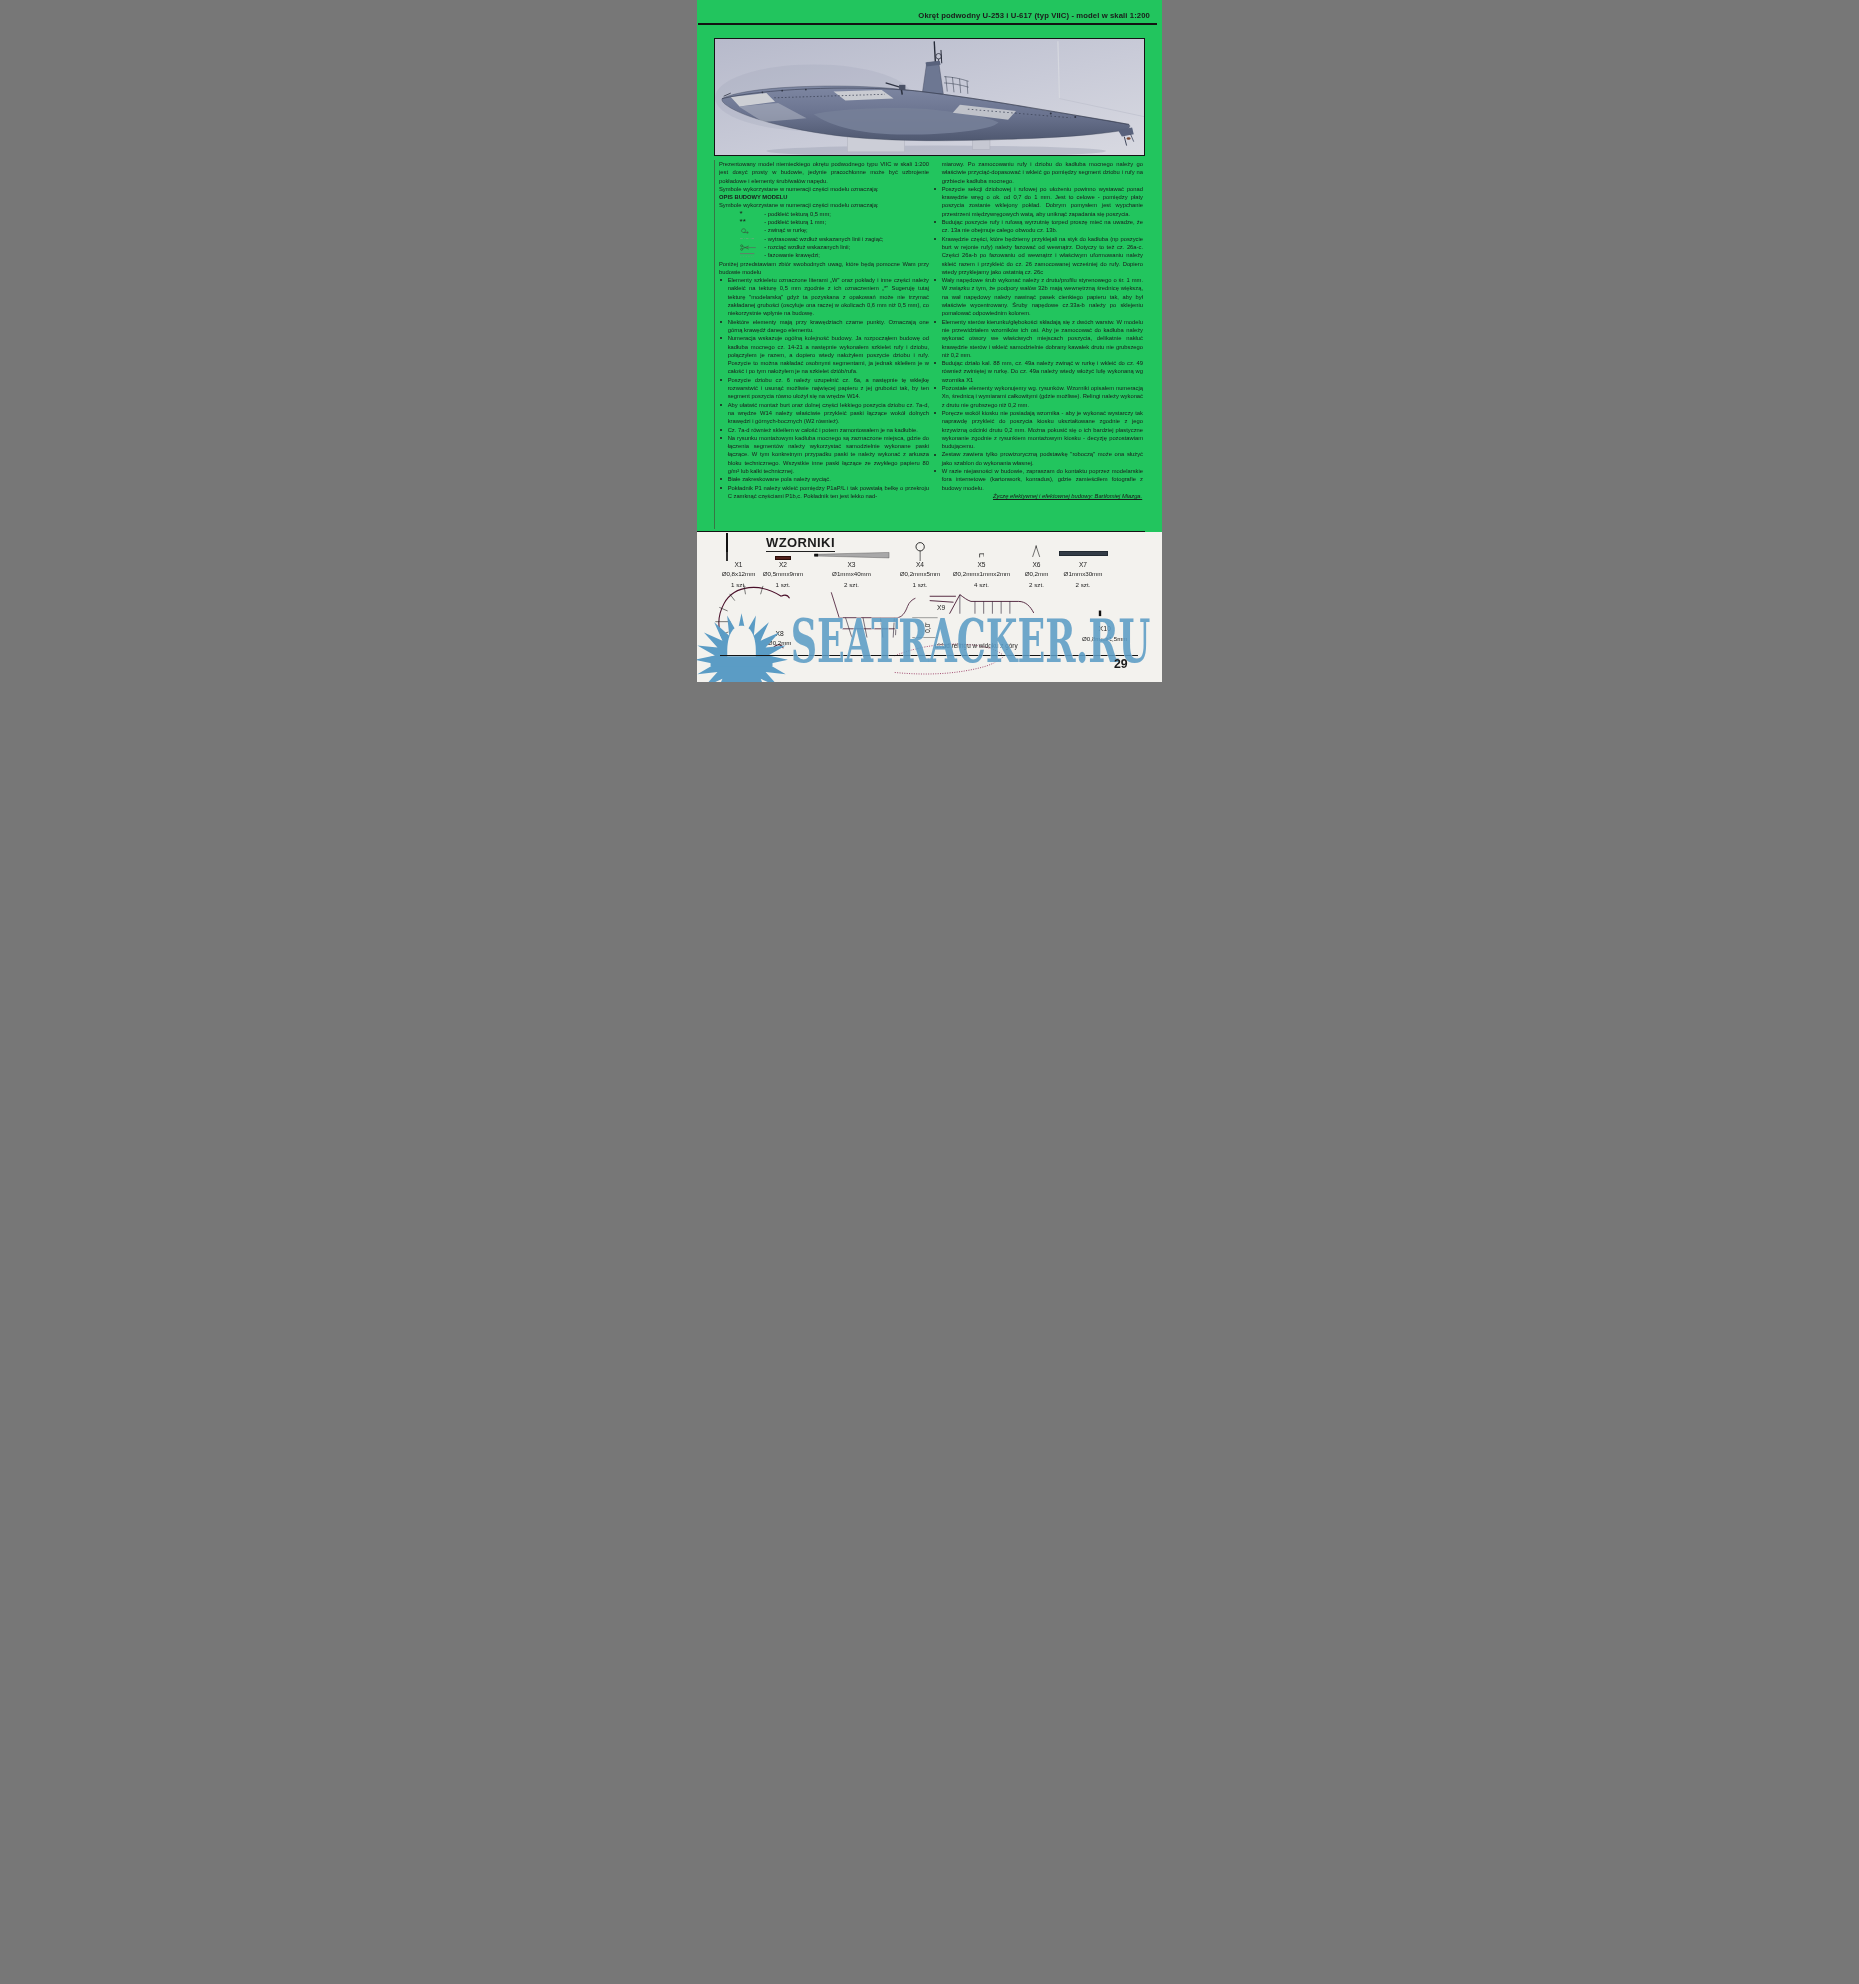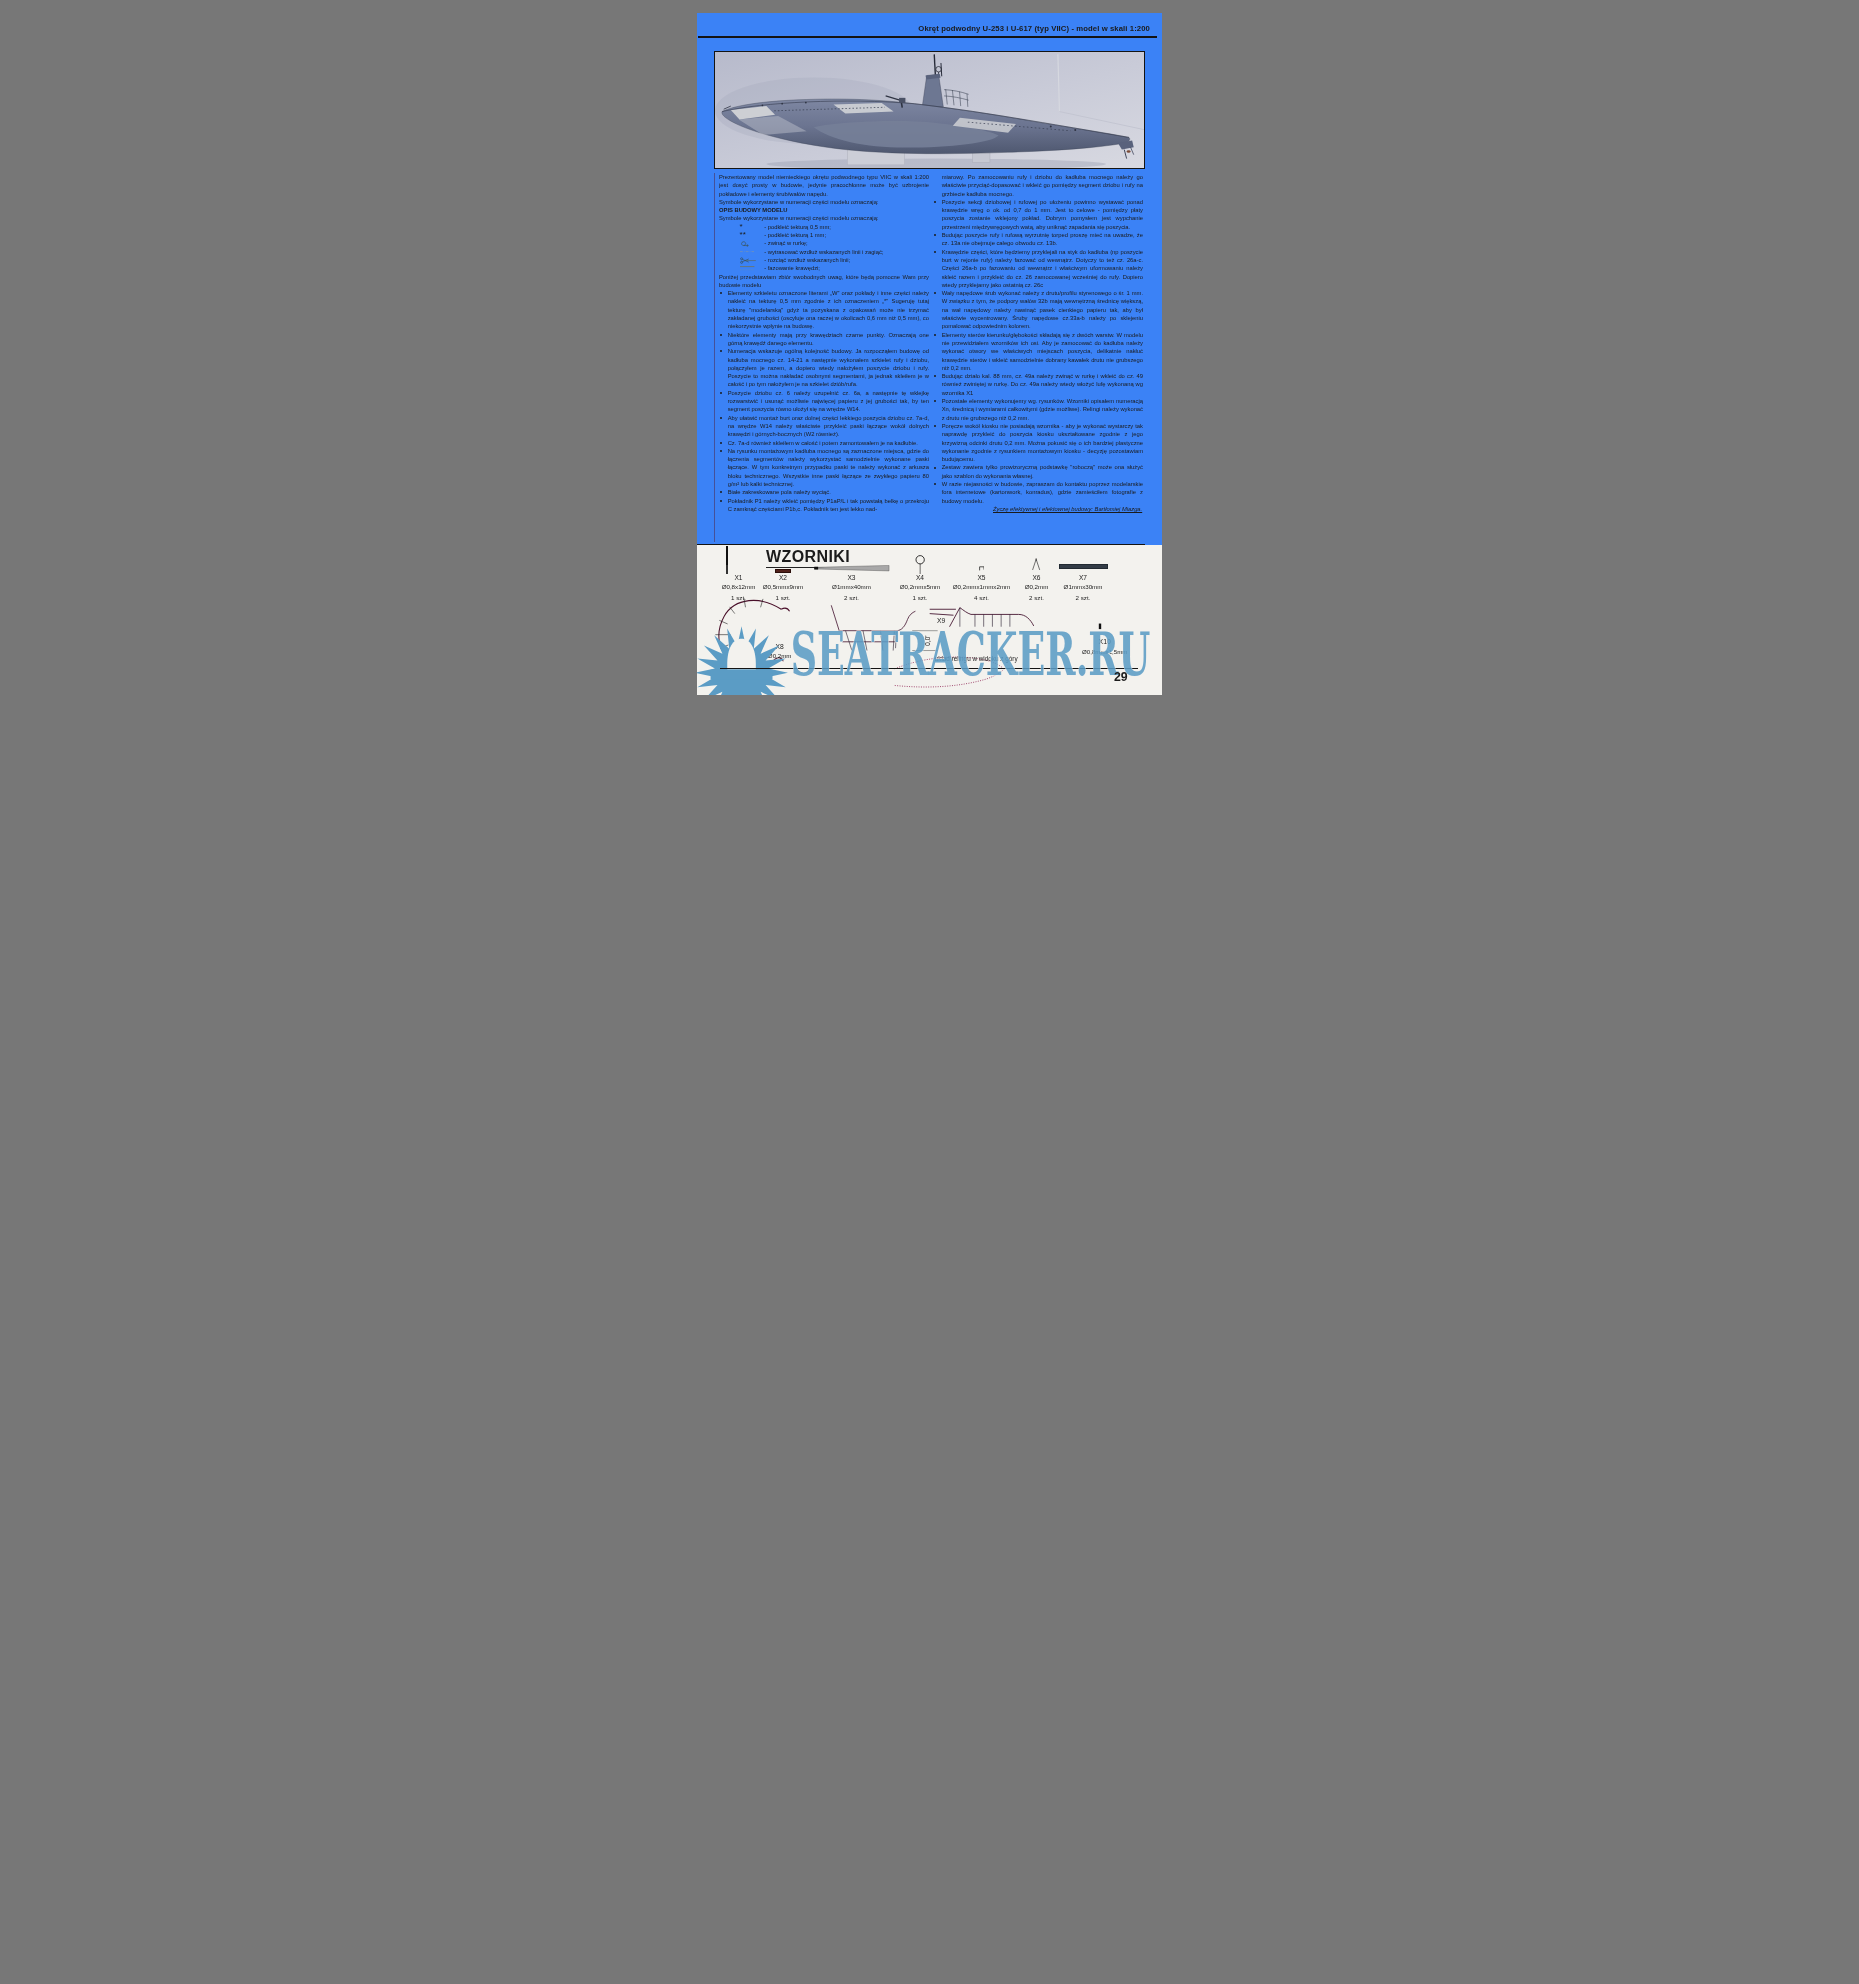"Okręt podwodny U-253 i U-617" .page { background: #3b82f6 -> #22c55e; margin: 13px auto -> 0 auto }
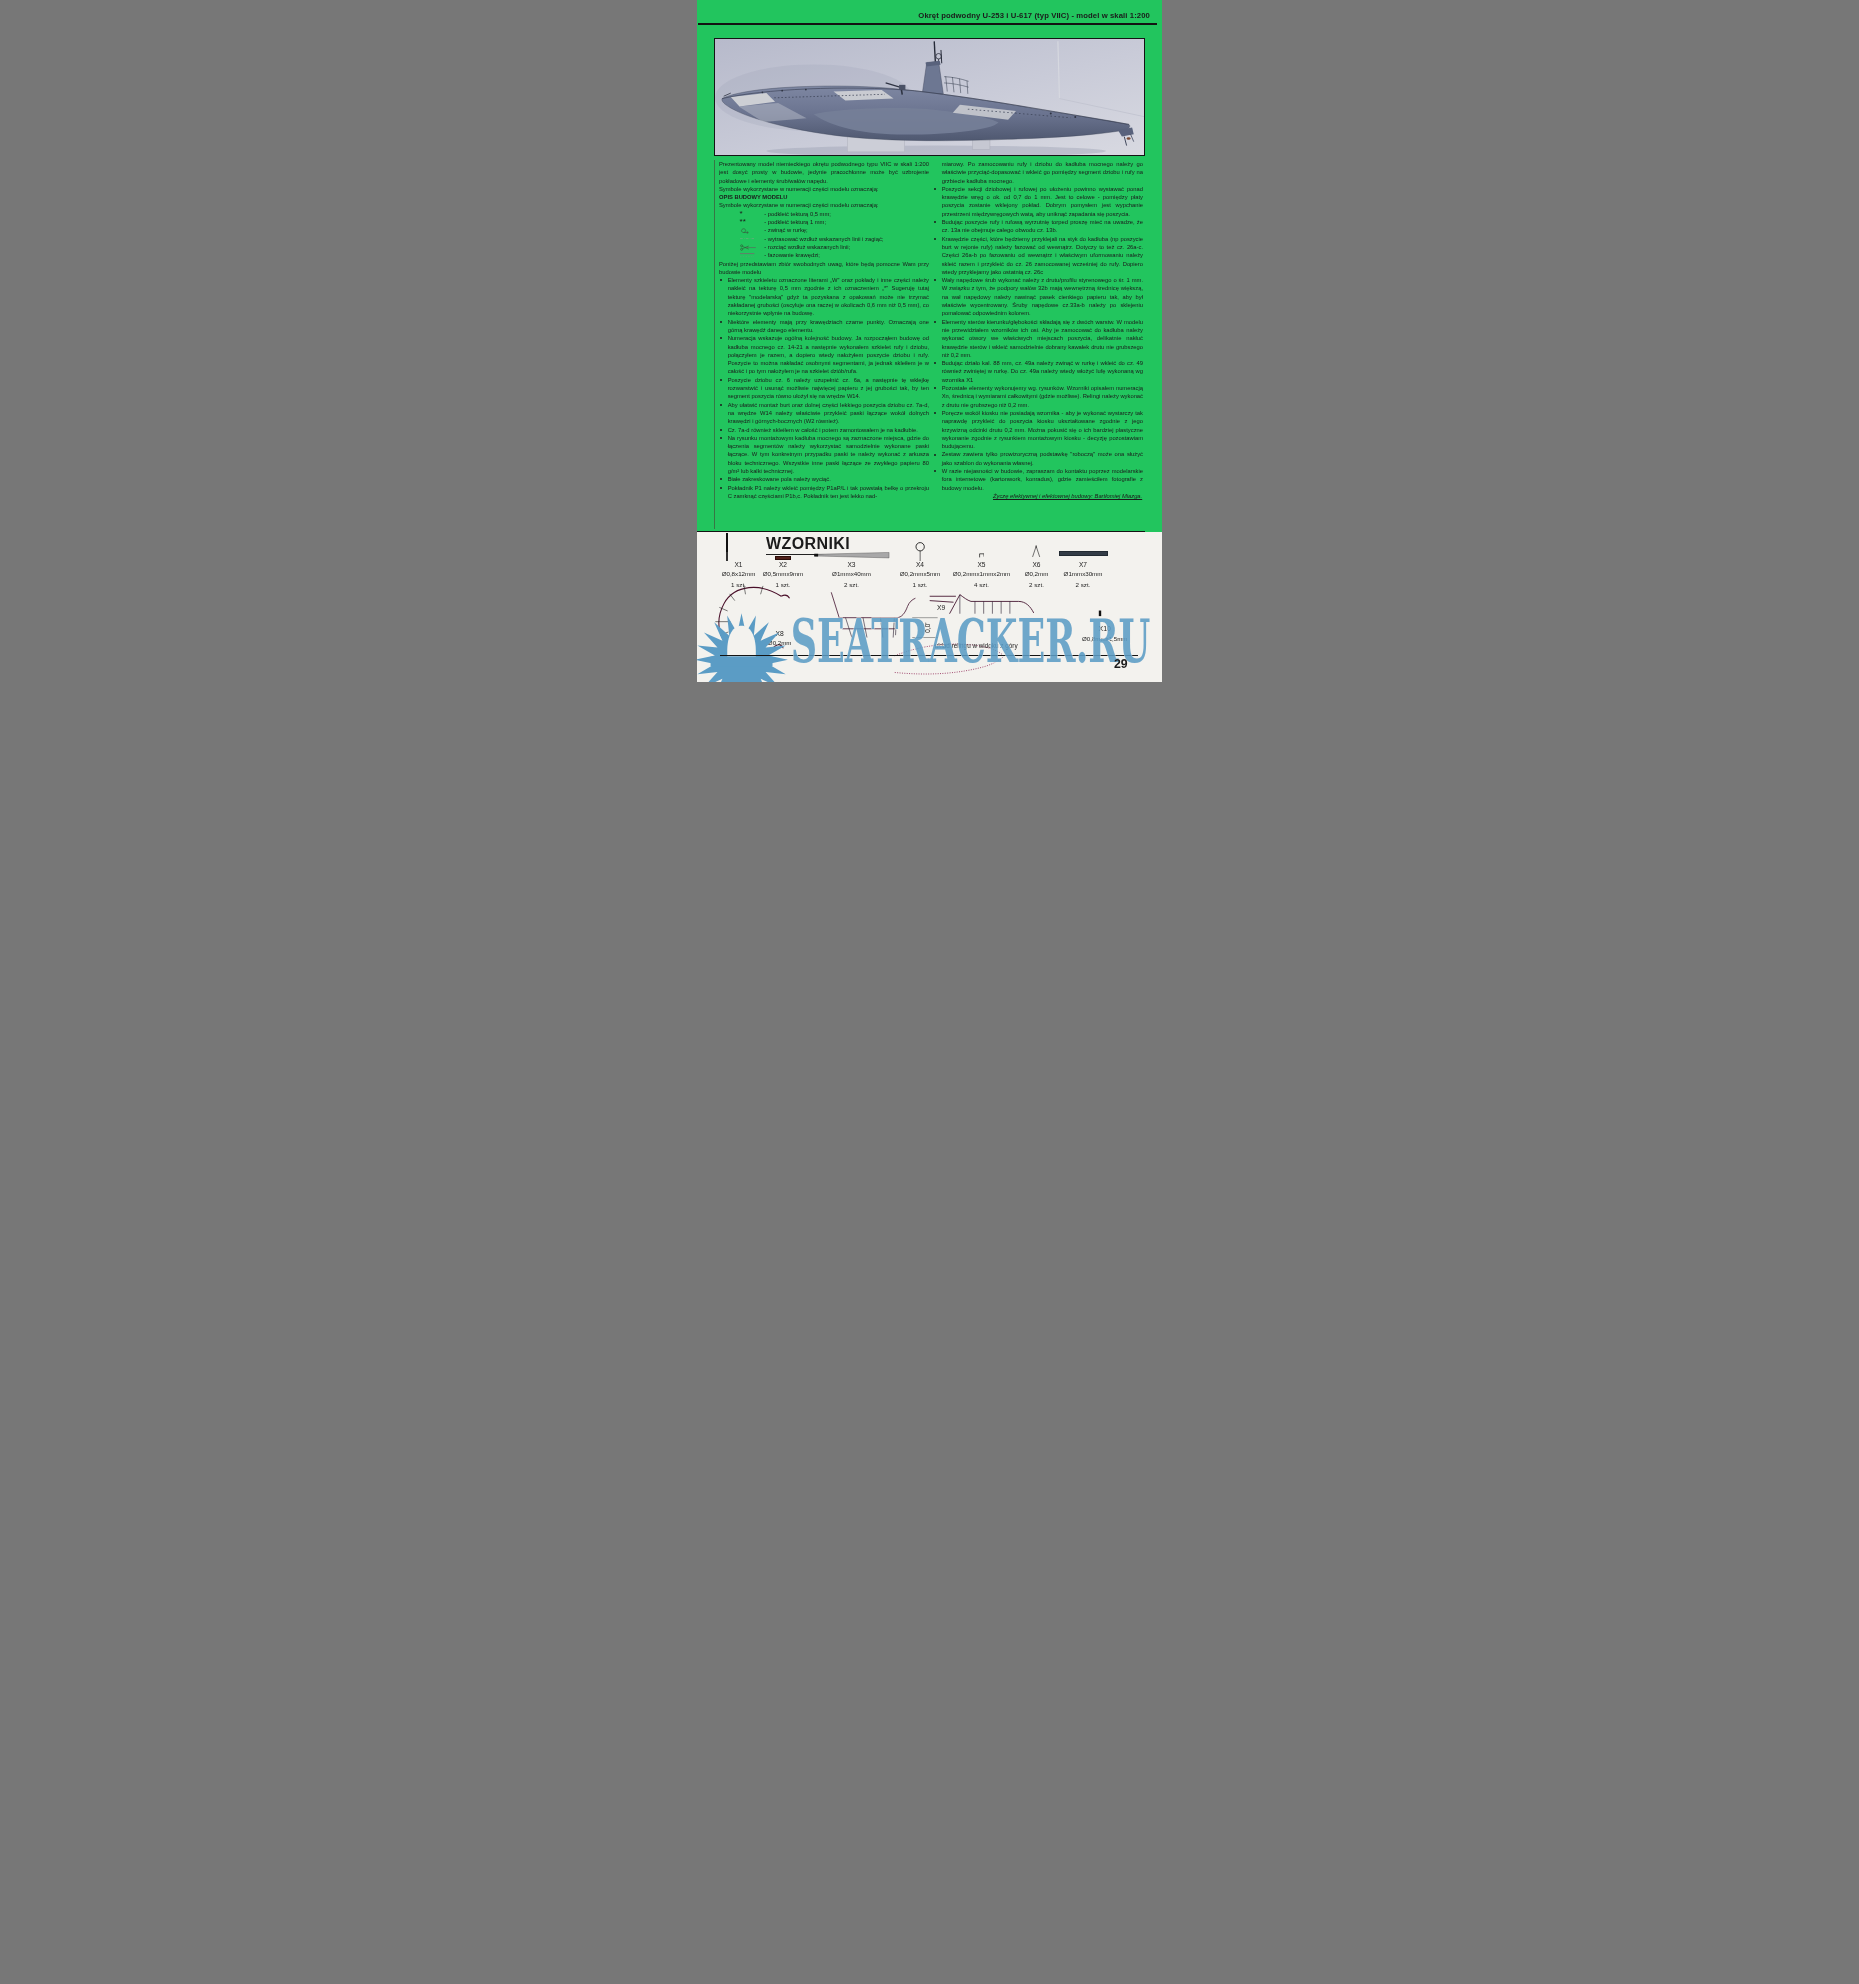"WZORNIKI" .wz-heading { font-size: 16px -> 13px }
